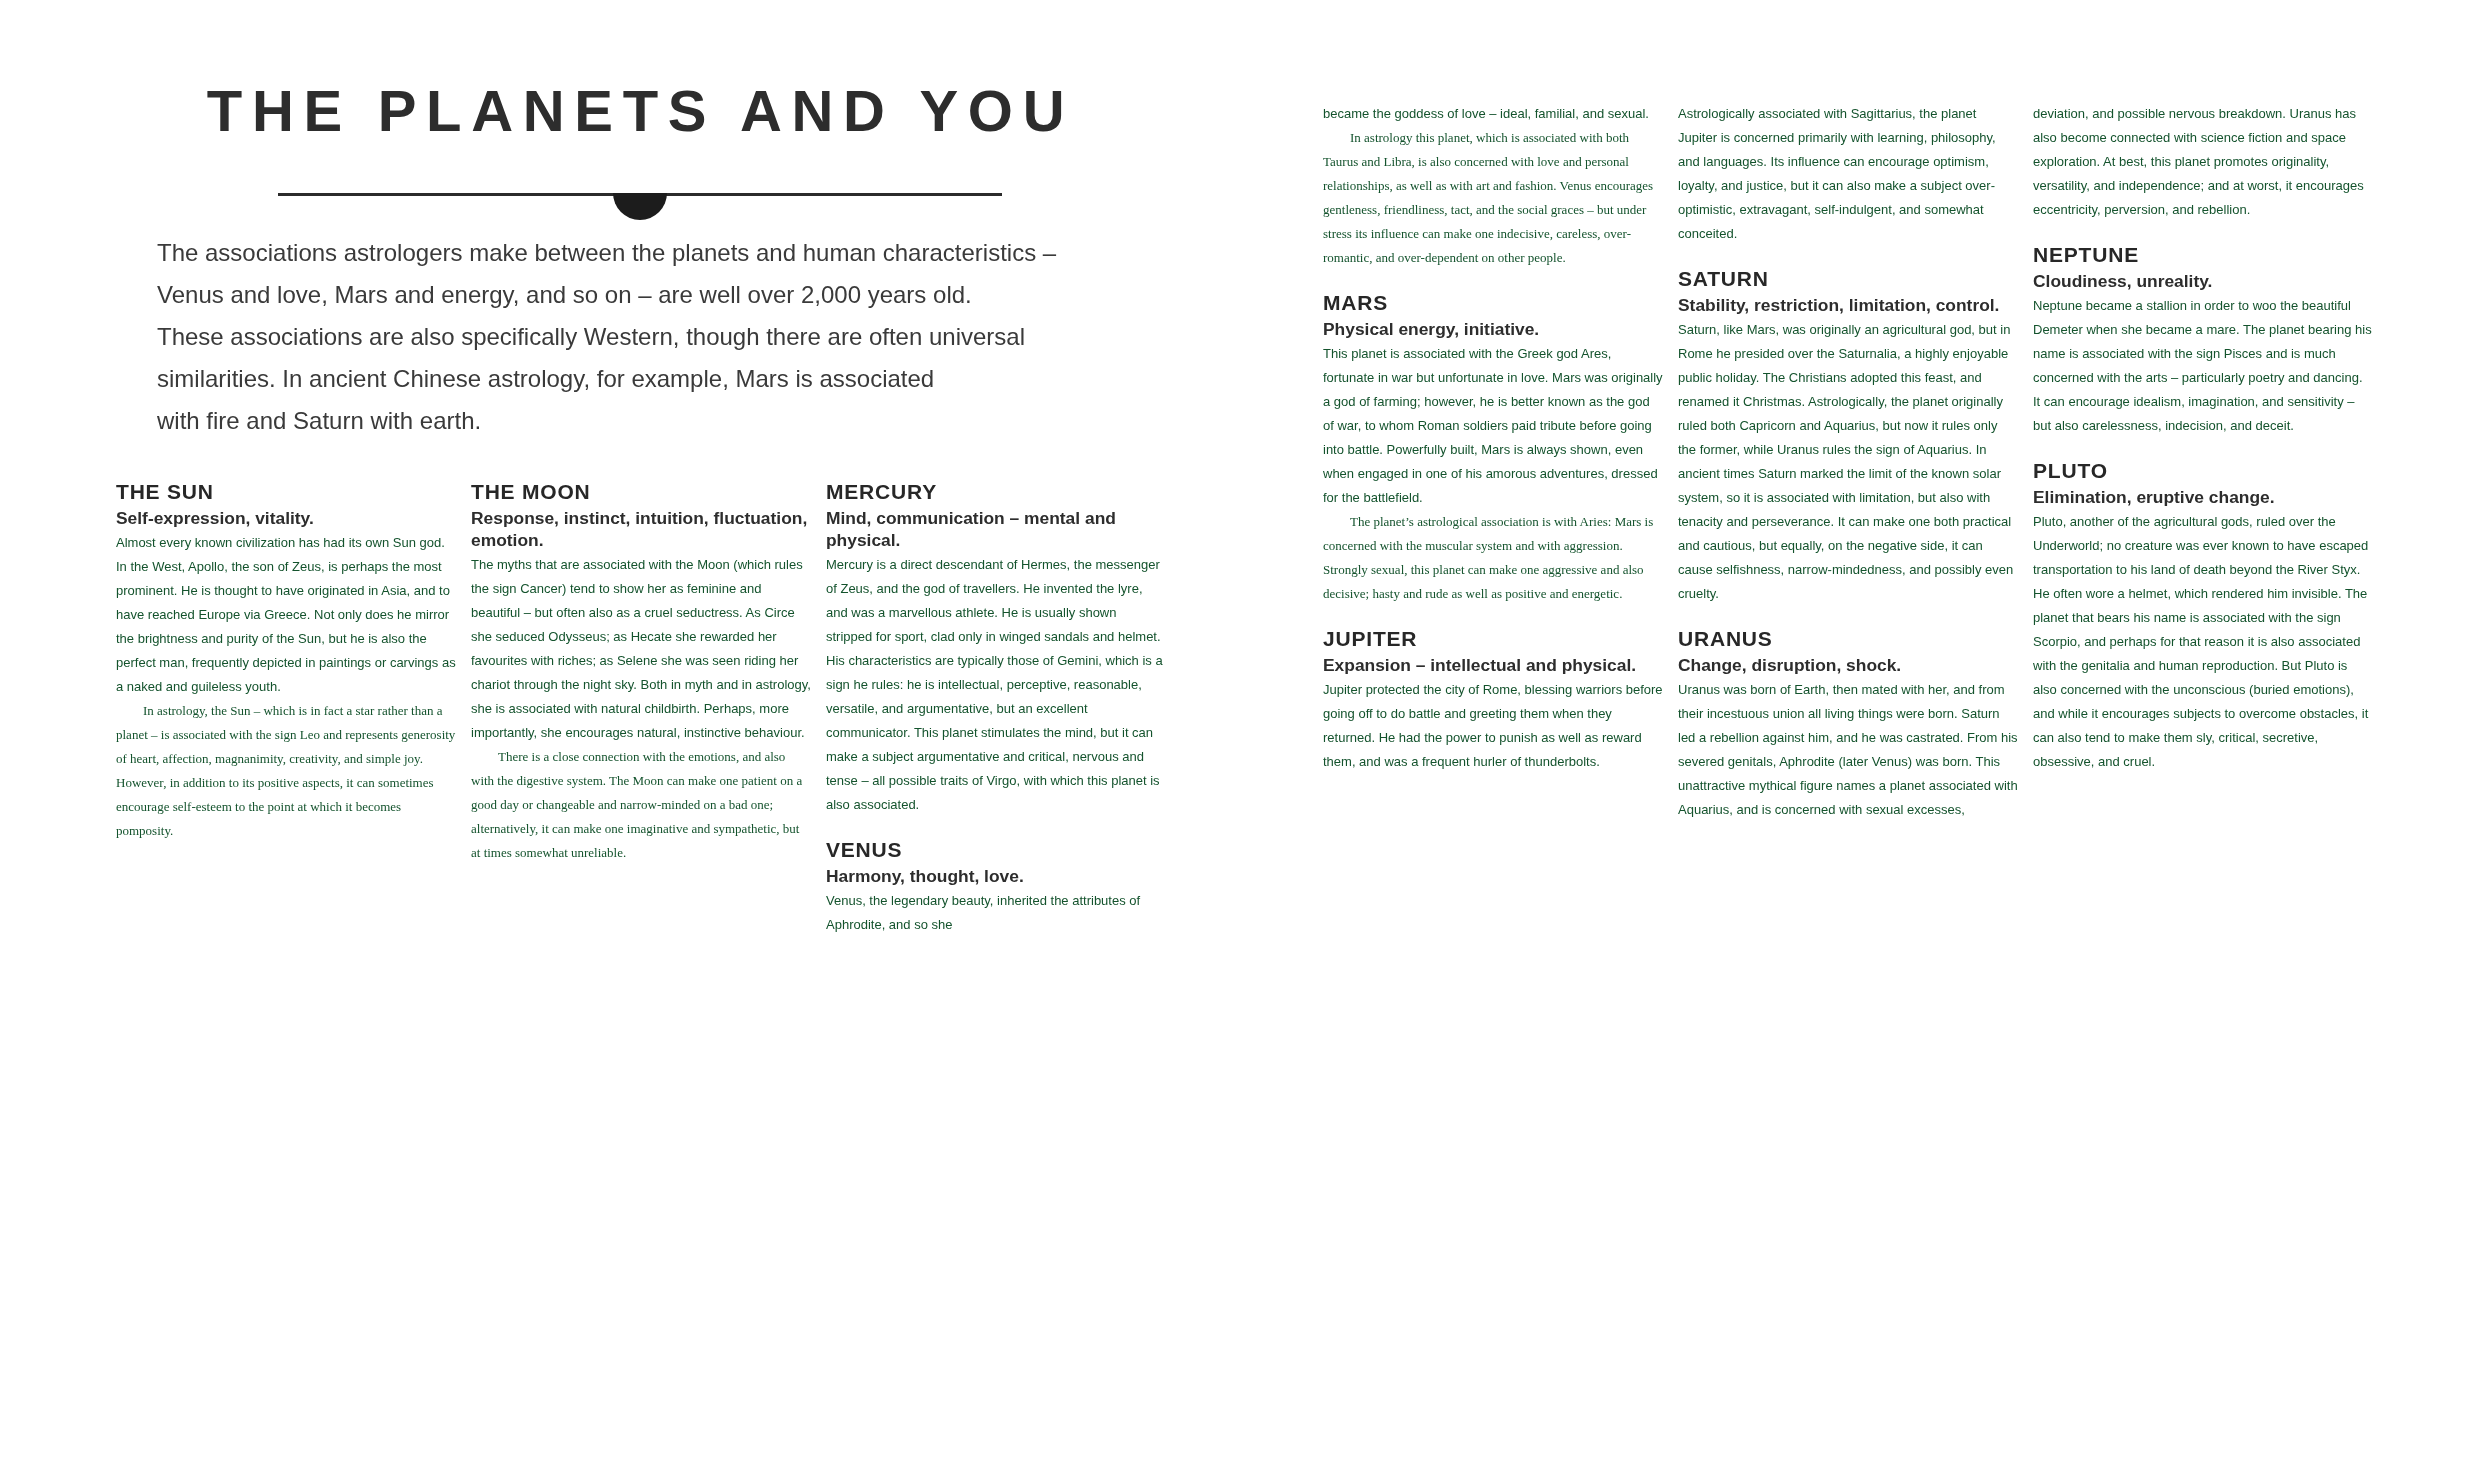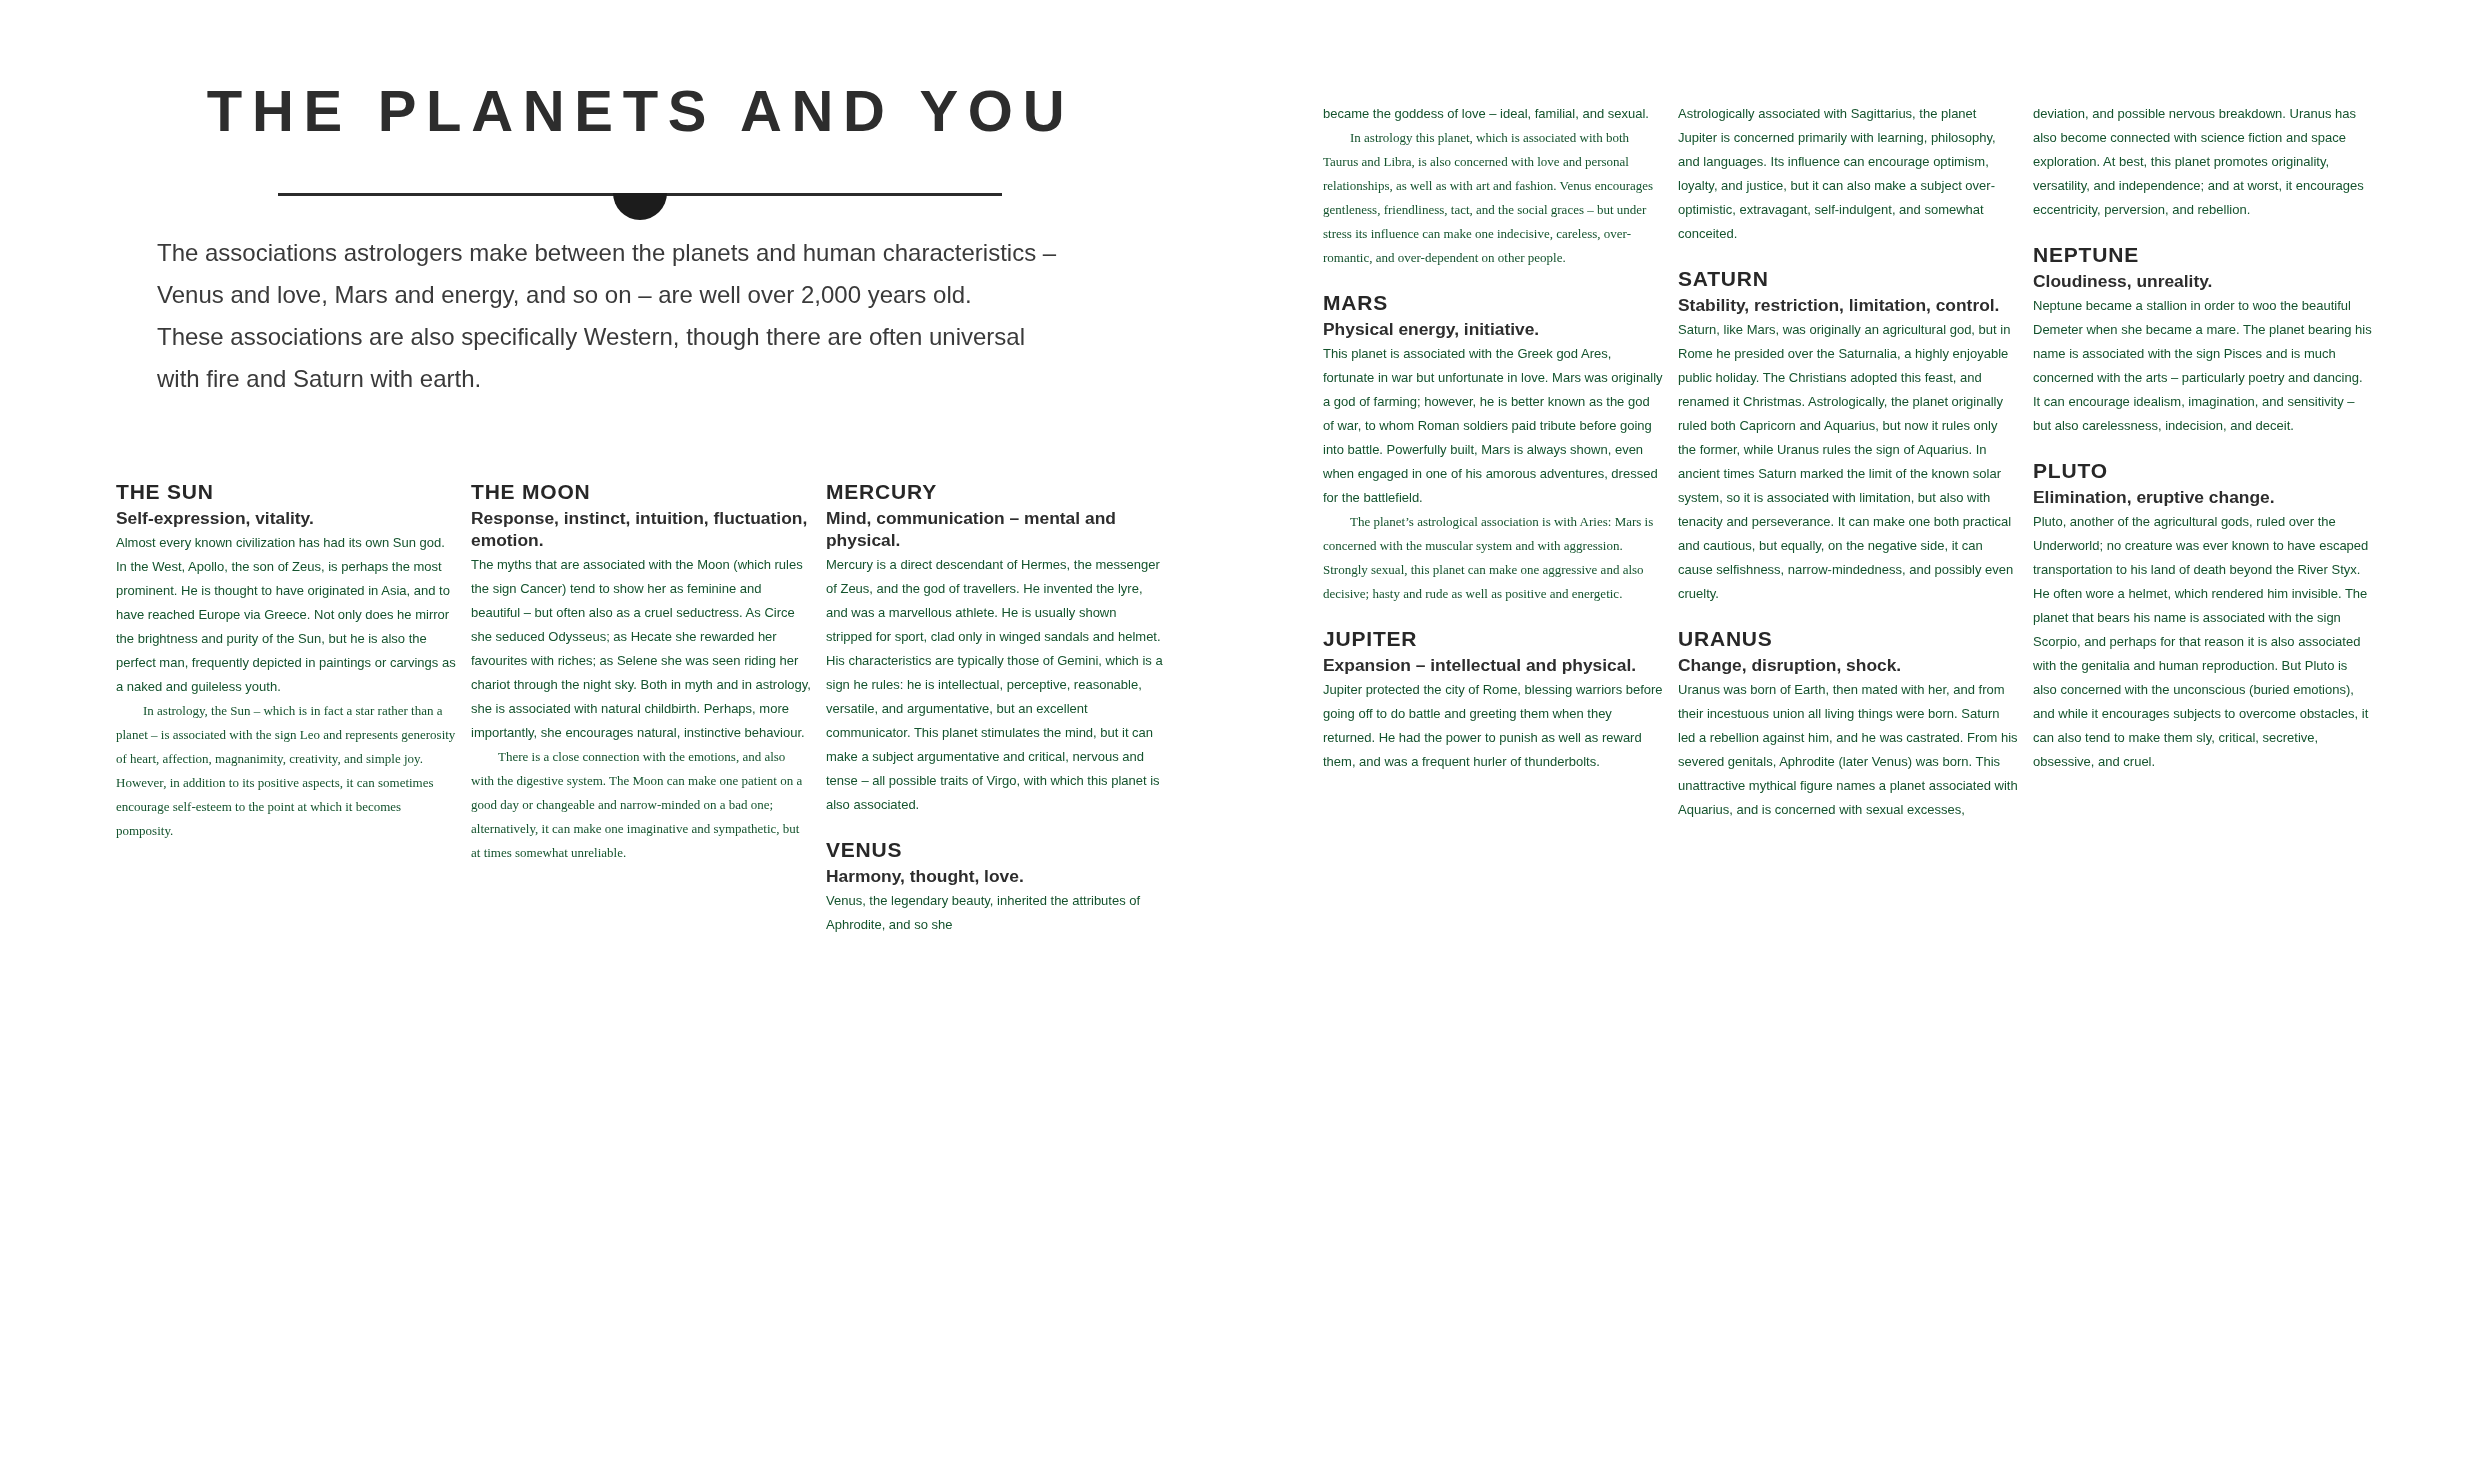"similarities. In ancient Chinese" div.intro-line { html: none -> <div>similarities. In ancient Chinese astrology, for example, Mars is associated</div> }
